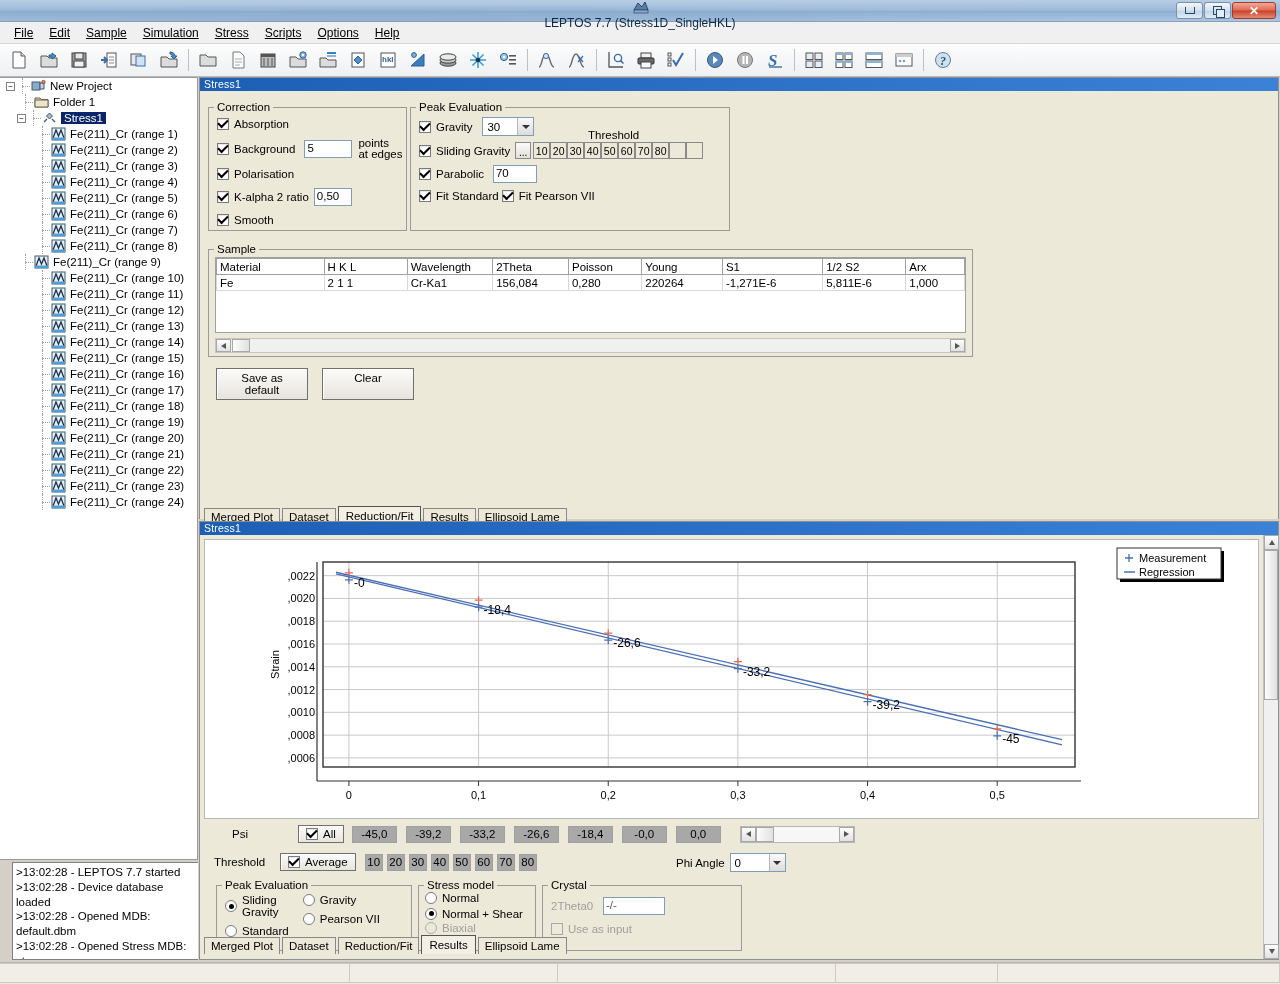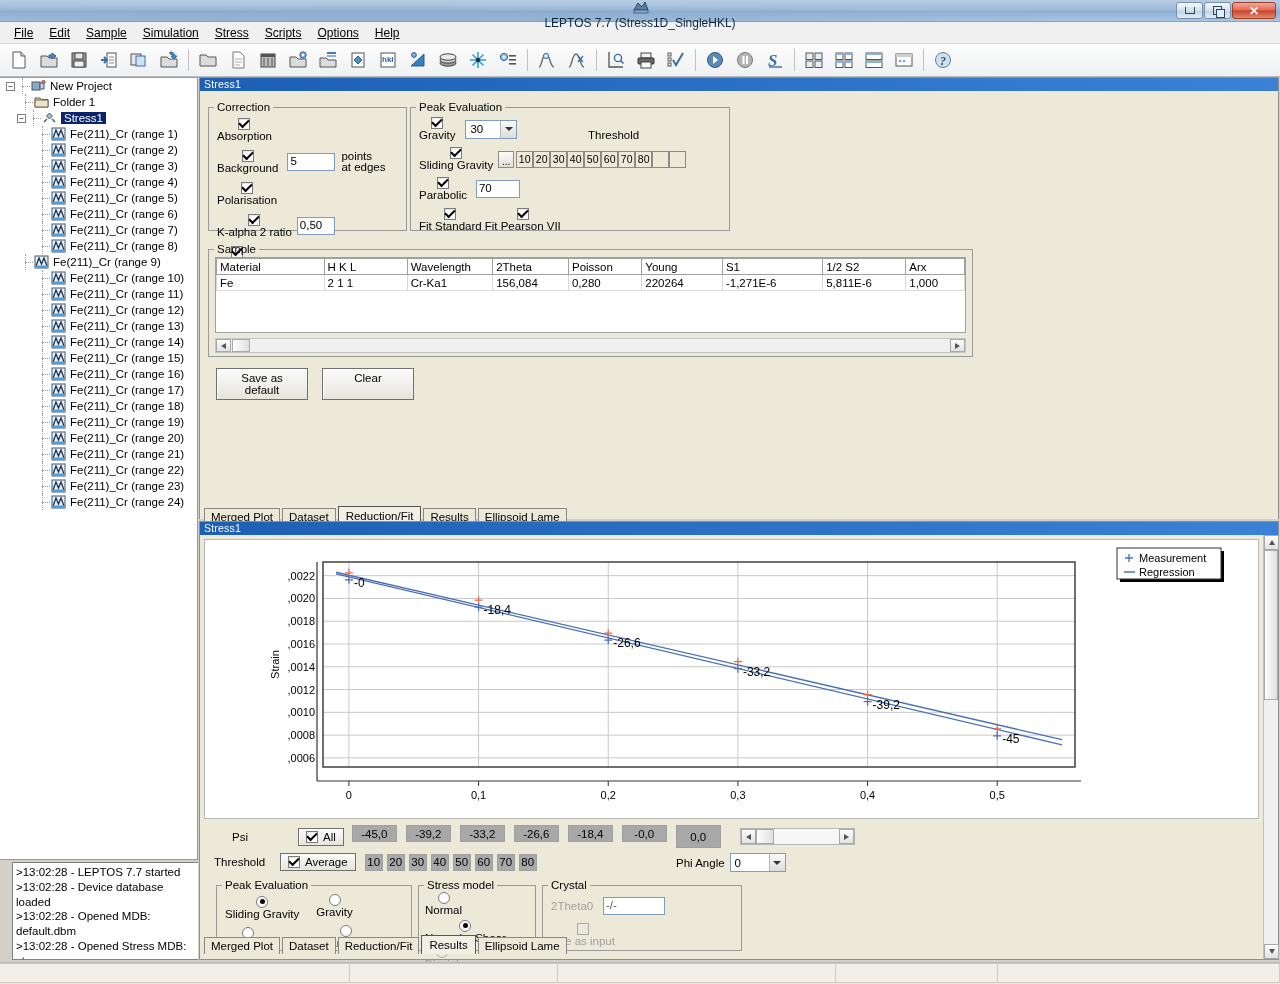"Absorption" .chk { flex-direction: column -> none; gap: none -> 5px }
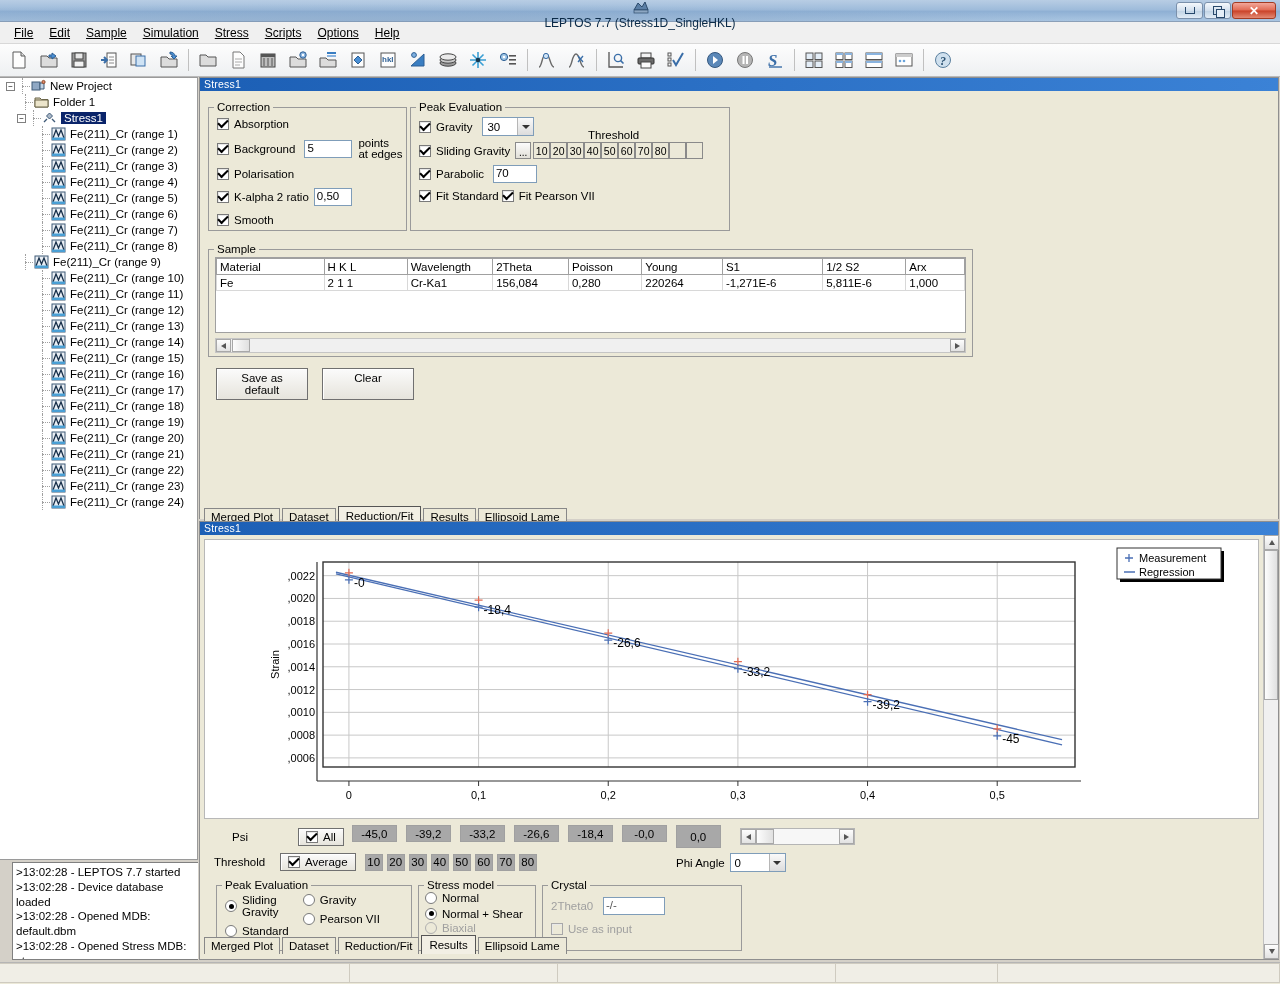"0,0" span.psibtn { height: 23px -> 17px }
